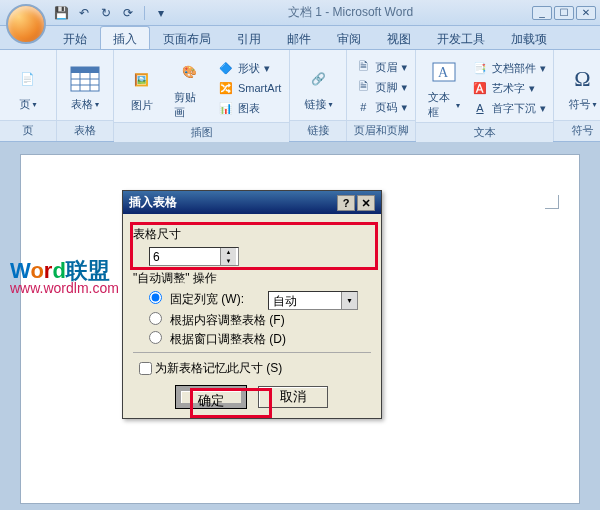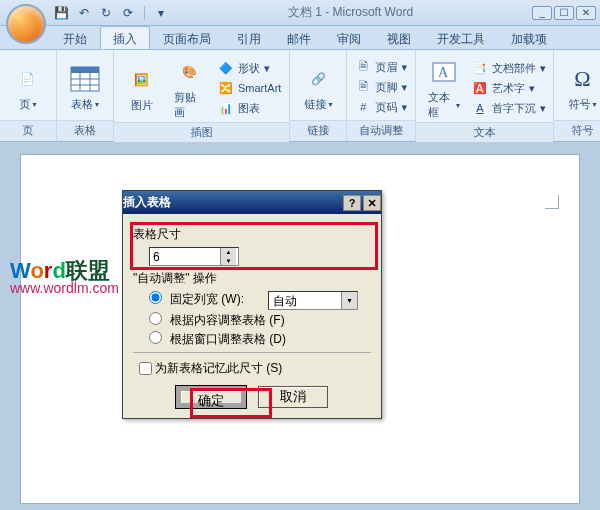"自动调整" div.group-label { text: 自动调整 -> 页眉和页脚 }
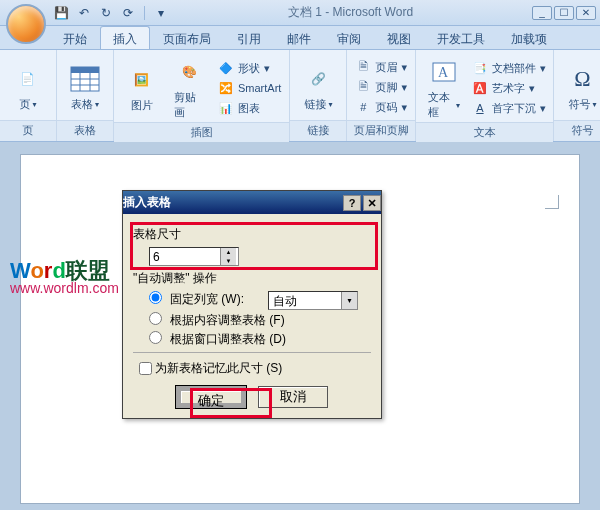"插入表格" .dlg-title { padding: 3px 0 -> 3px 6px }
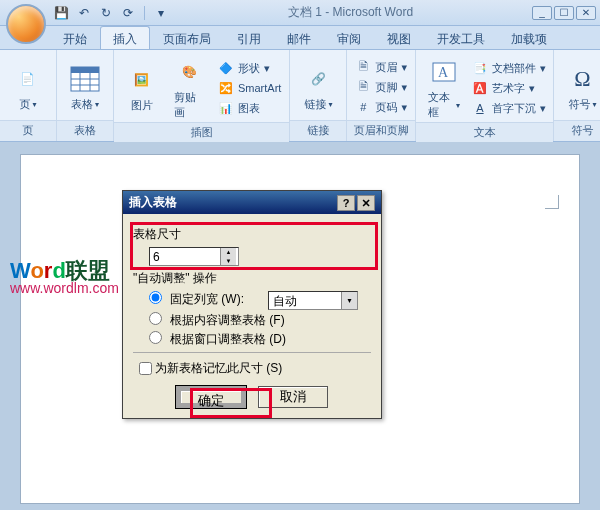"联盟" .wm .e { color: #14532d -> #0369a1 }
